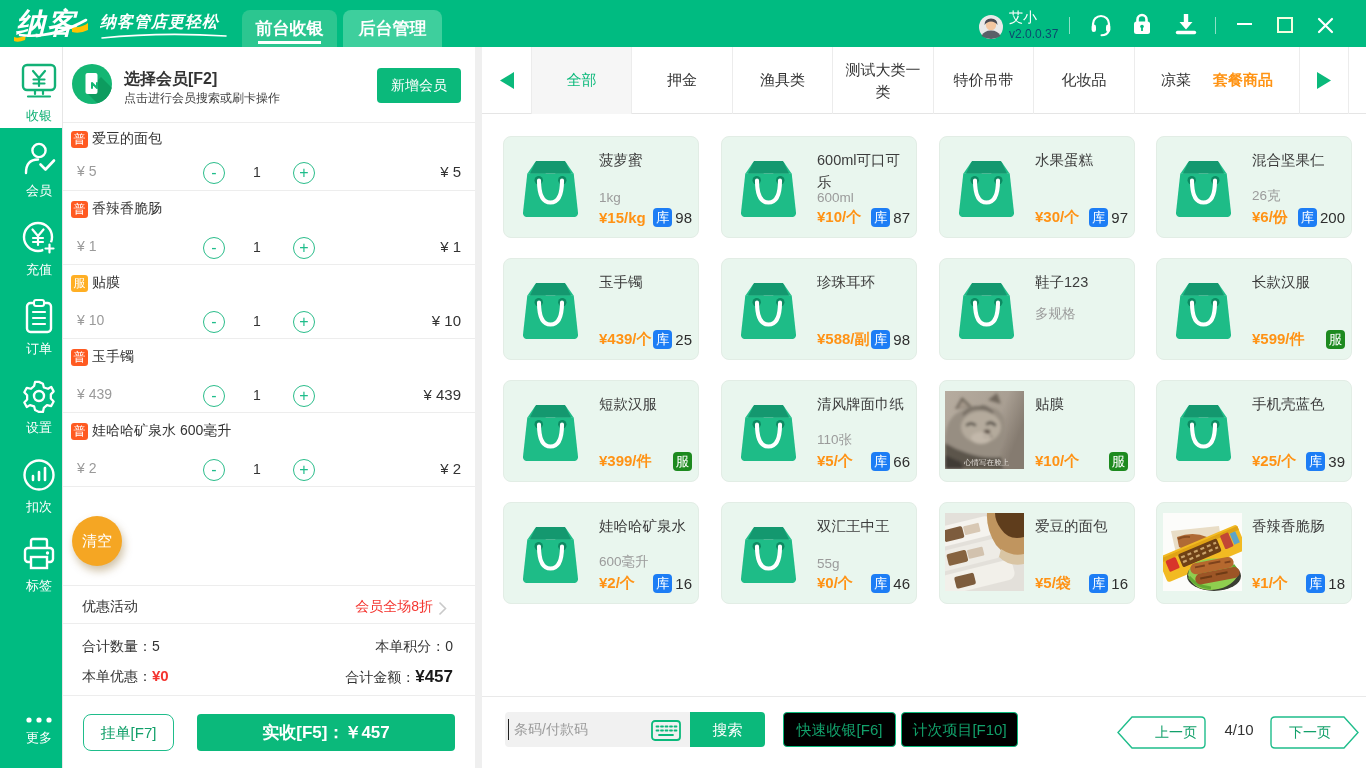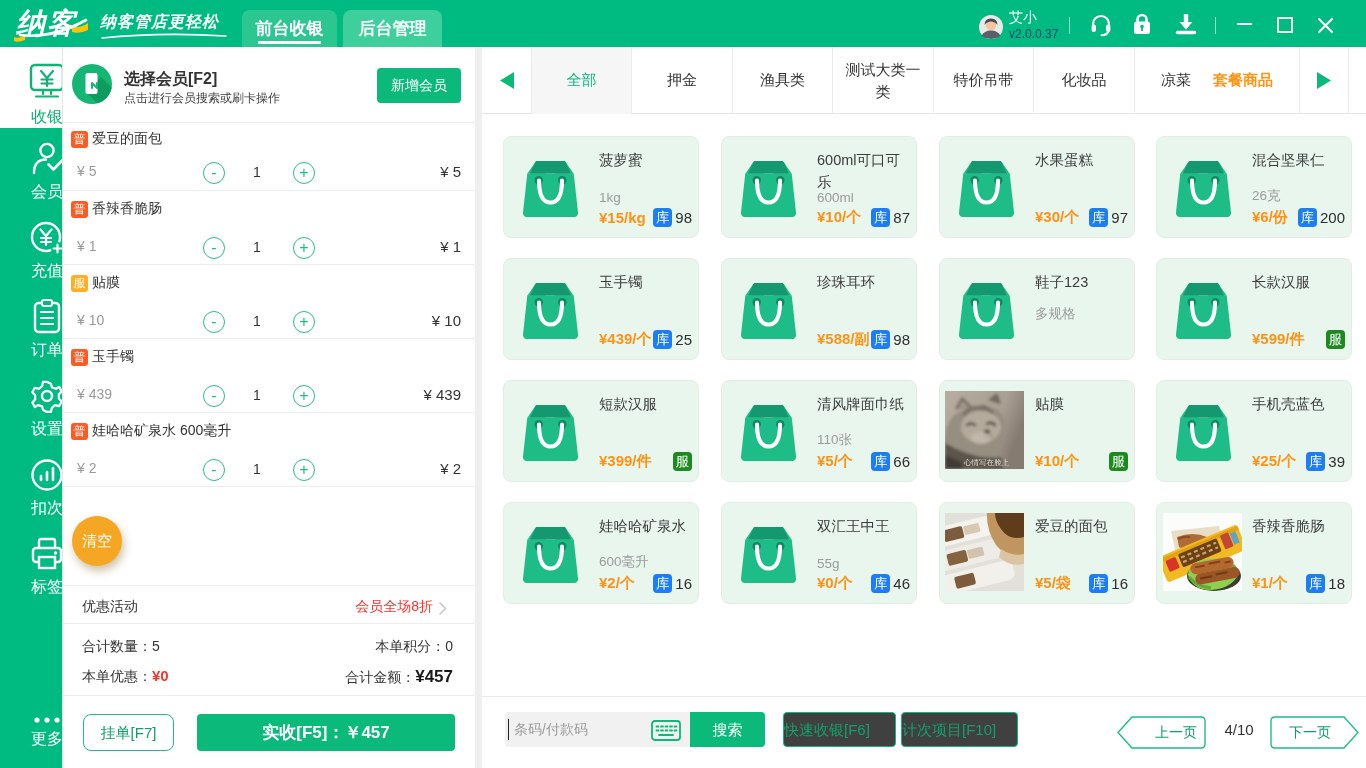"收银" .sitem { font-size: 16px -> 13px; left: 16px -> 8px }
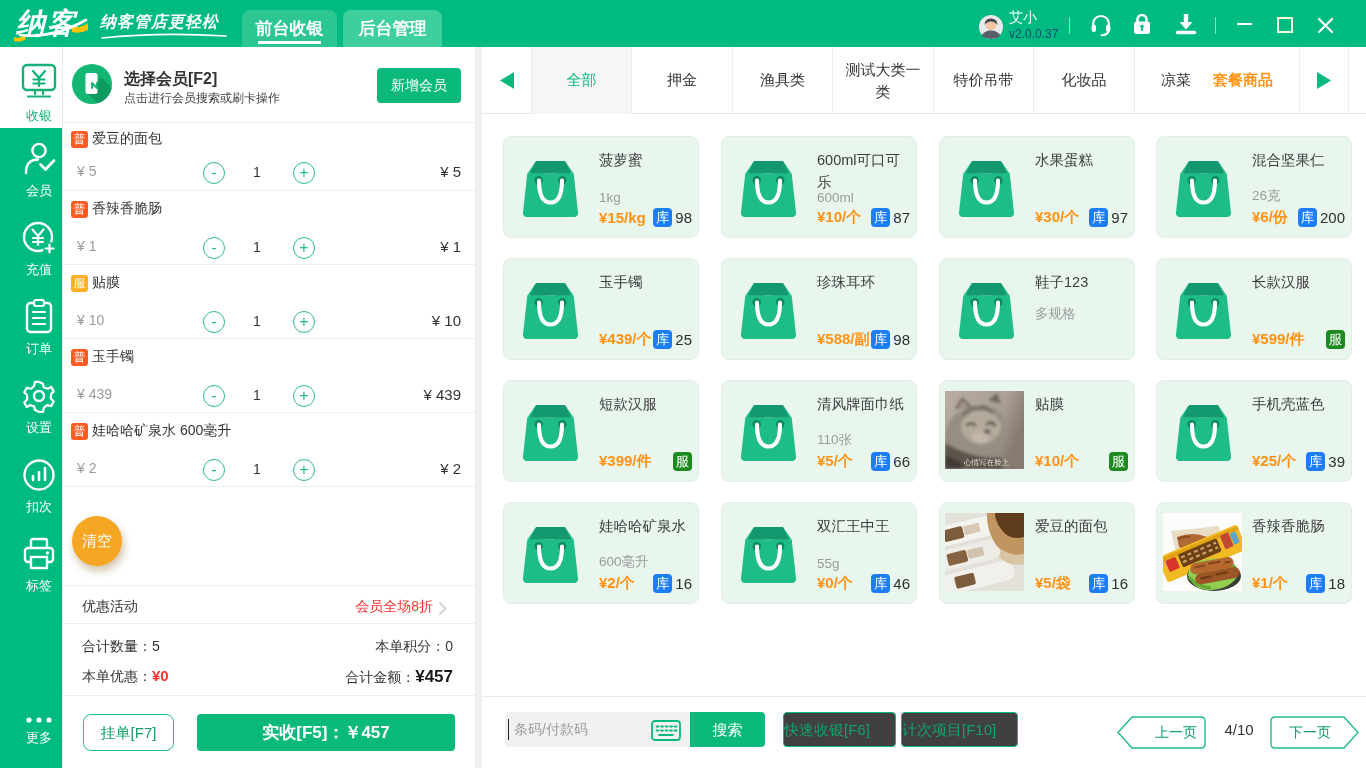"快速收银[F6]" .obtn { background: #404040 -> #000000; text-align: left -> center }
